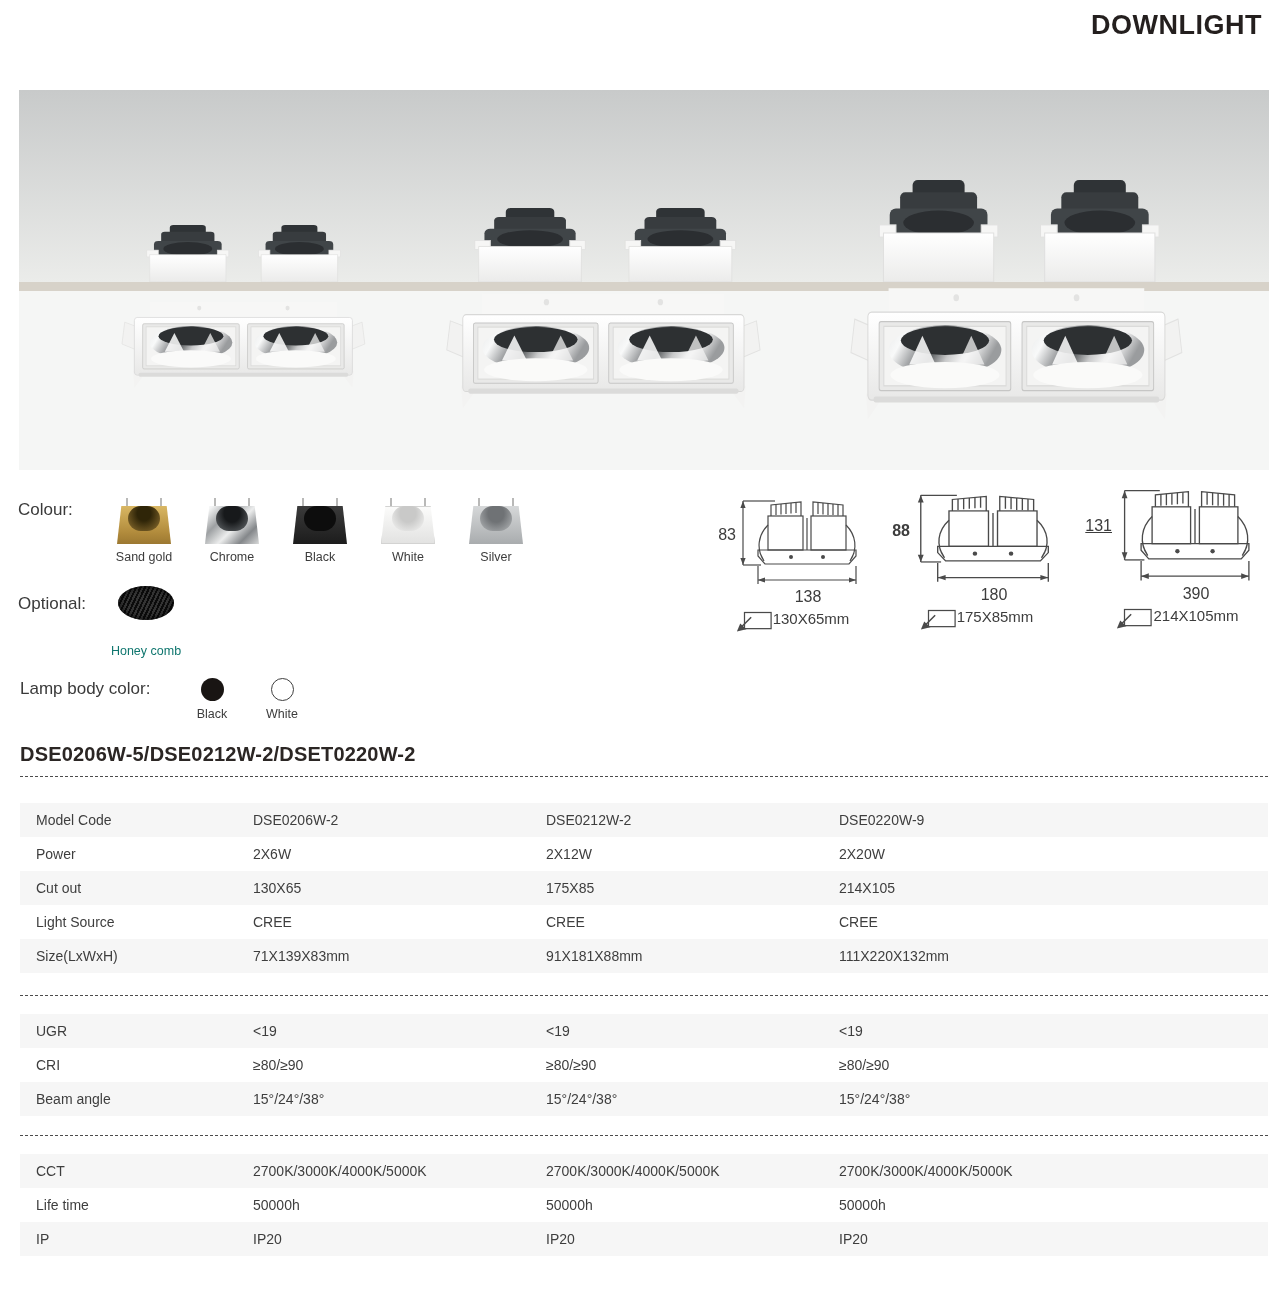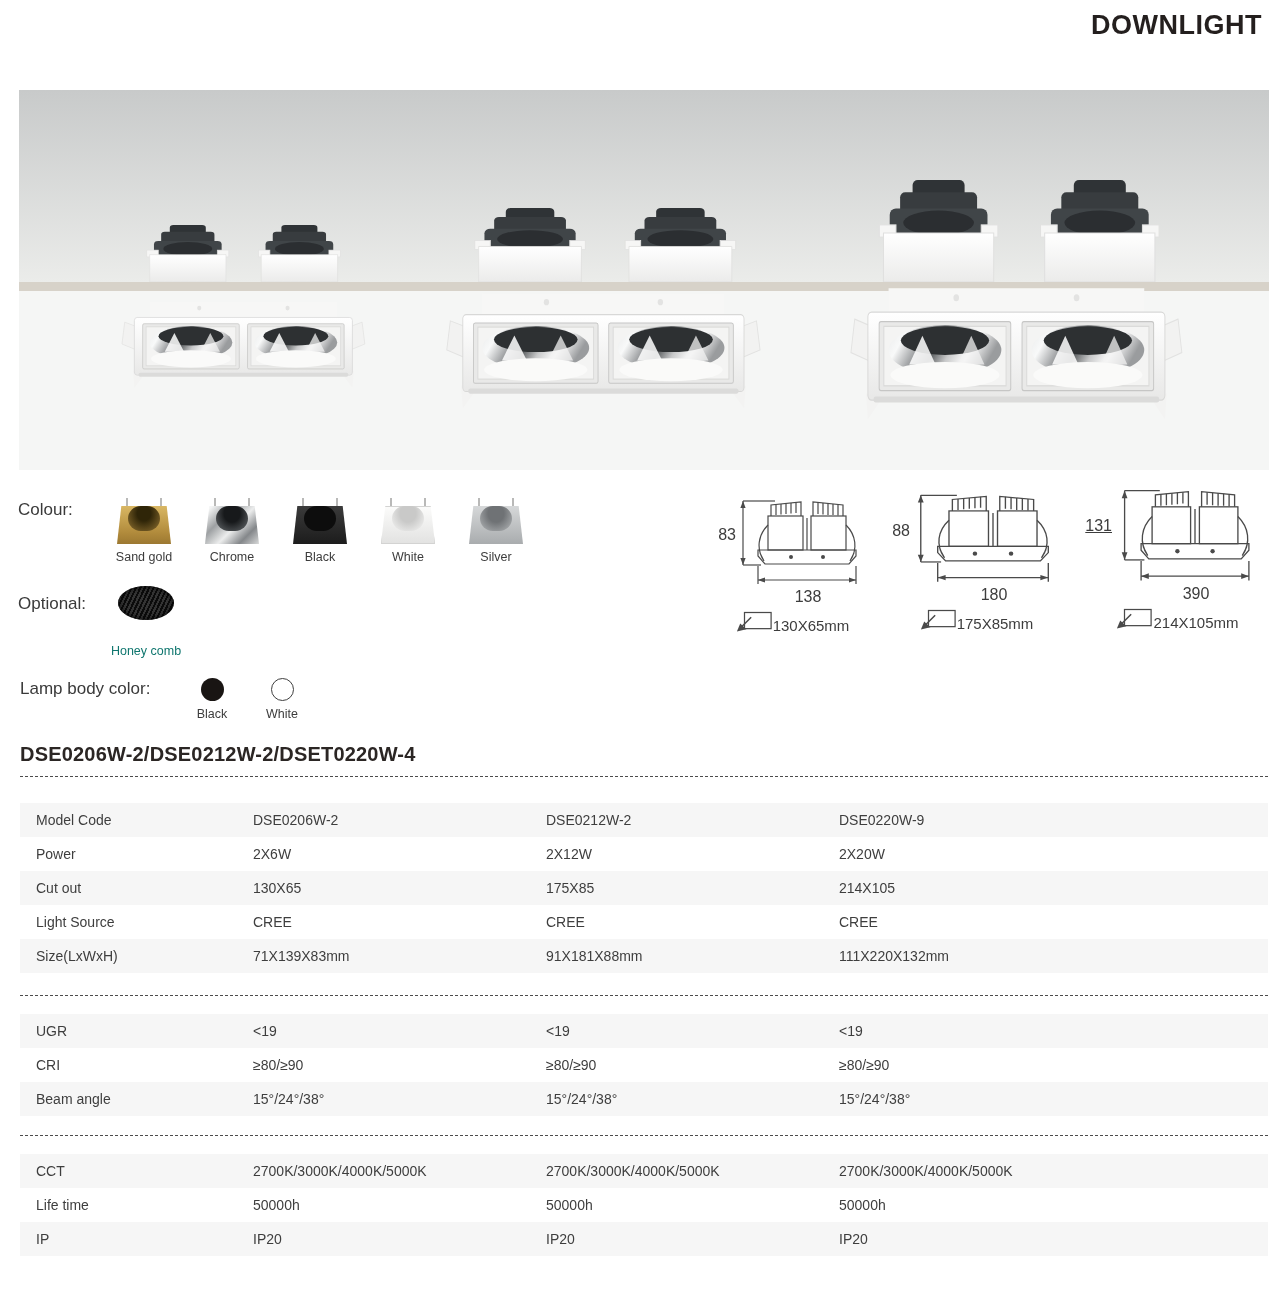"88" span.dim-h { font-weight: none -> bold }
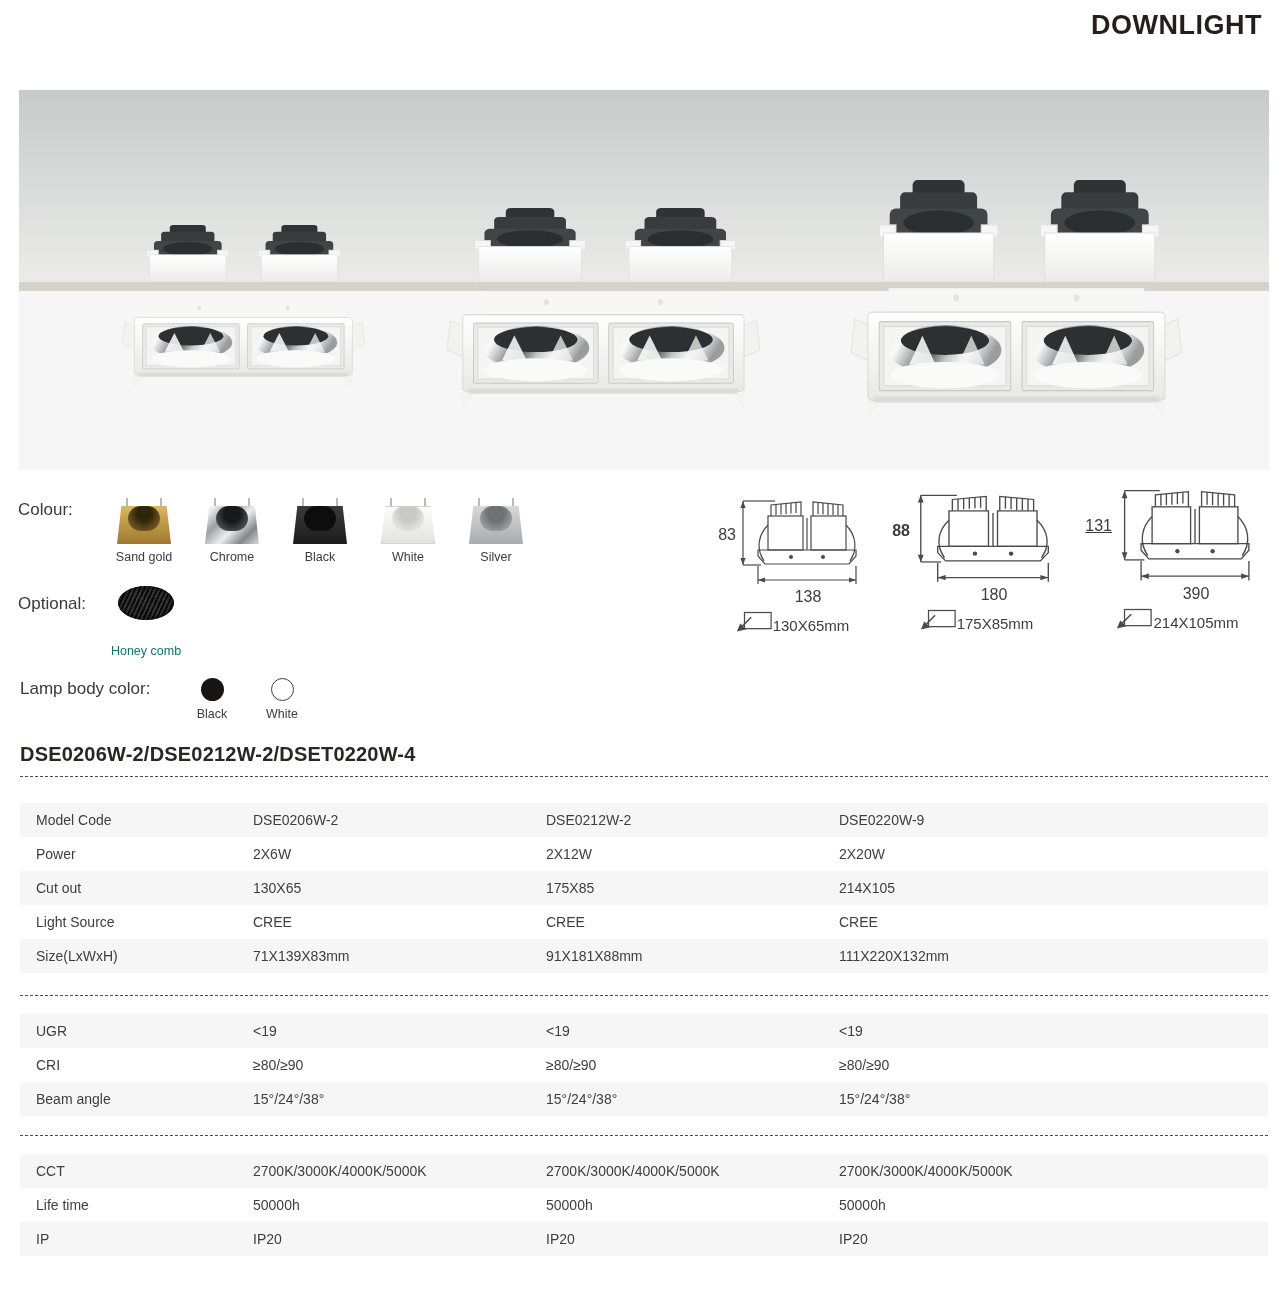"130X65mm" .cutout-row { align-items: flex-end -> flex-start }
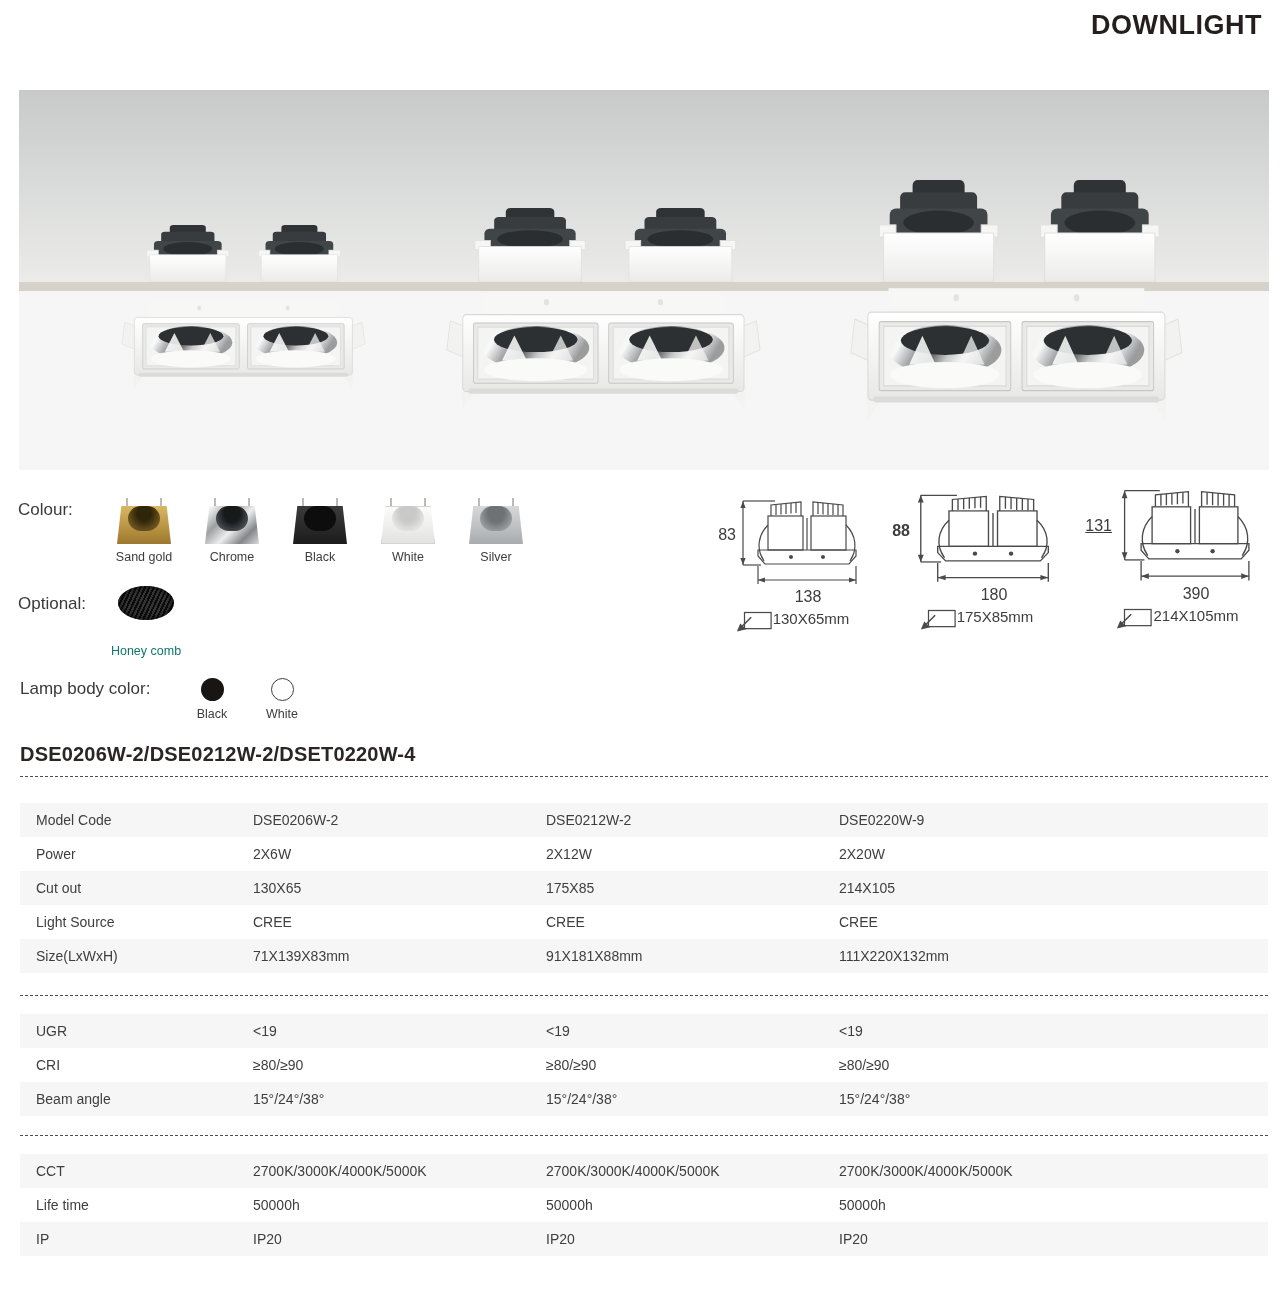"DSE0206W-2/DSE0212W-2/DSET0220W-4" div.spec-title { text: DSE0206W-2/DSE0212W-2/DSET0220W-4 -> DSE0206W-5/DSE0212W-2/DSET0220W-2 }
